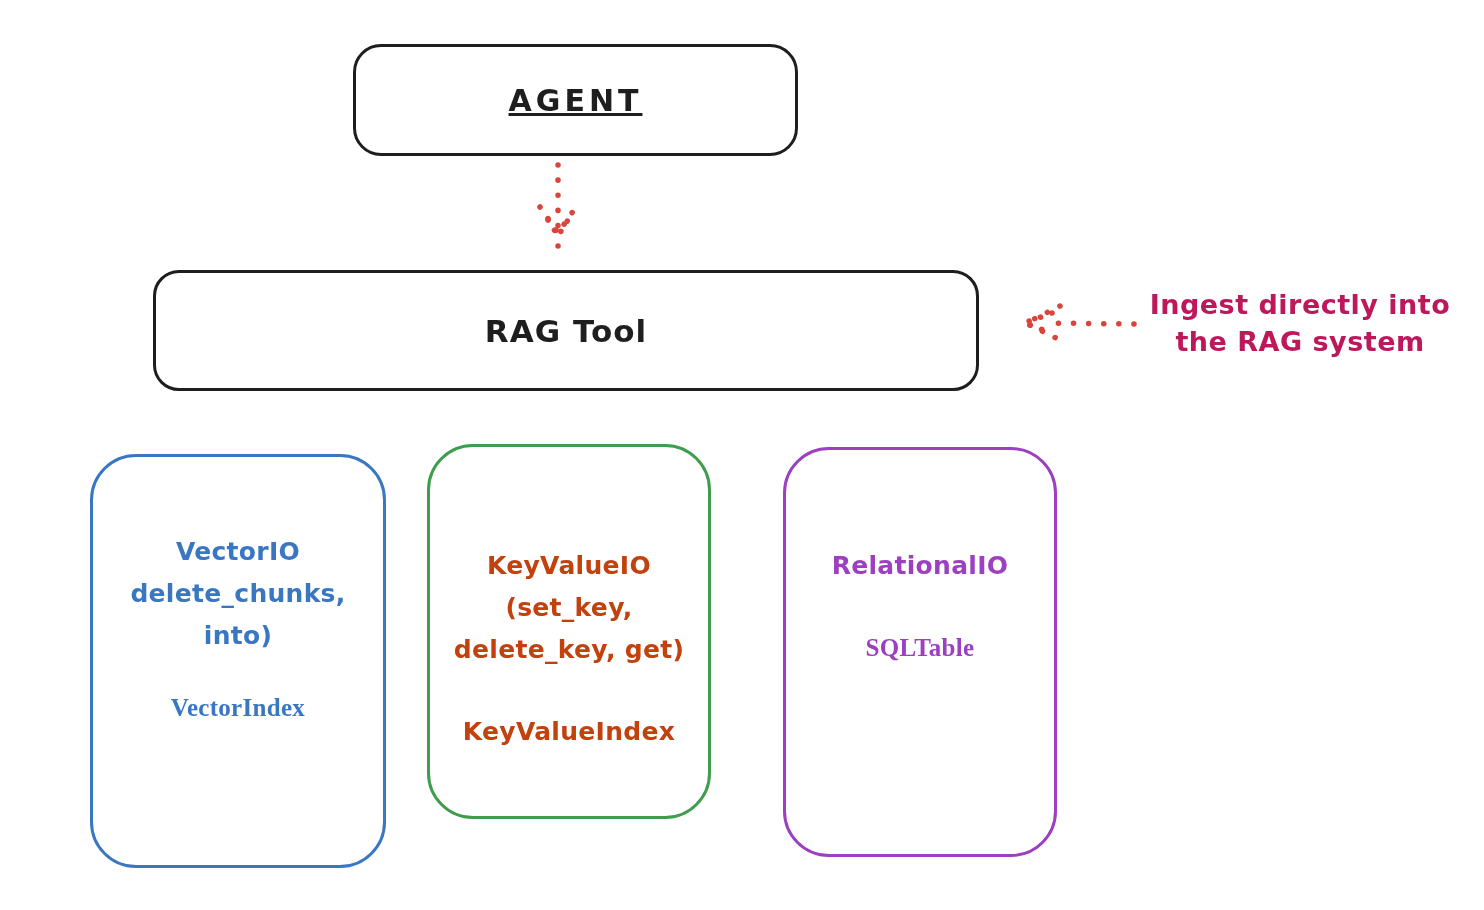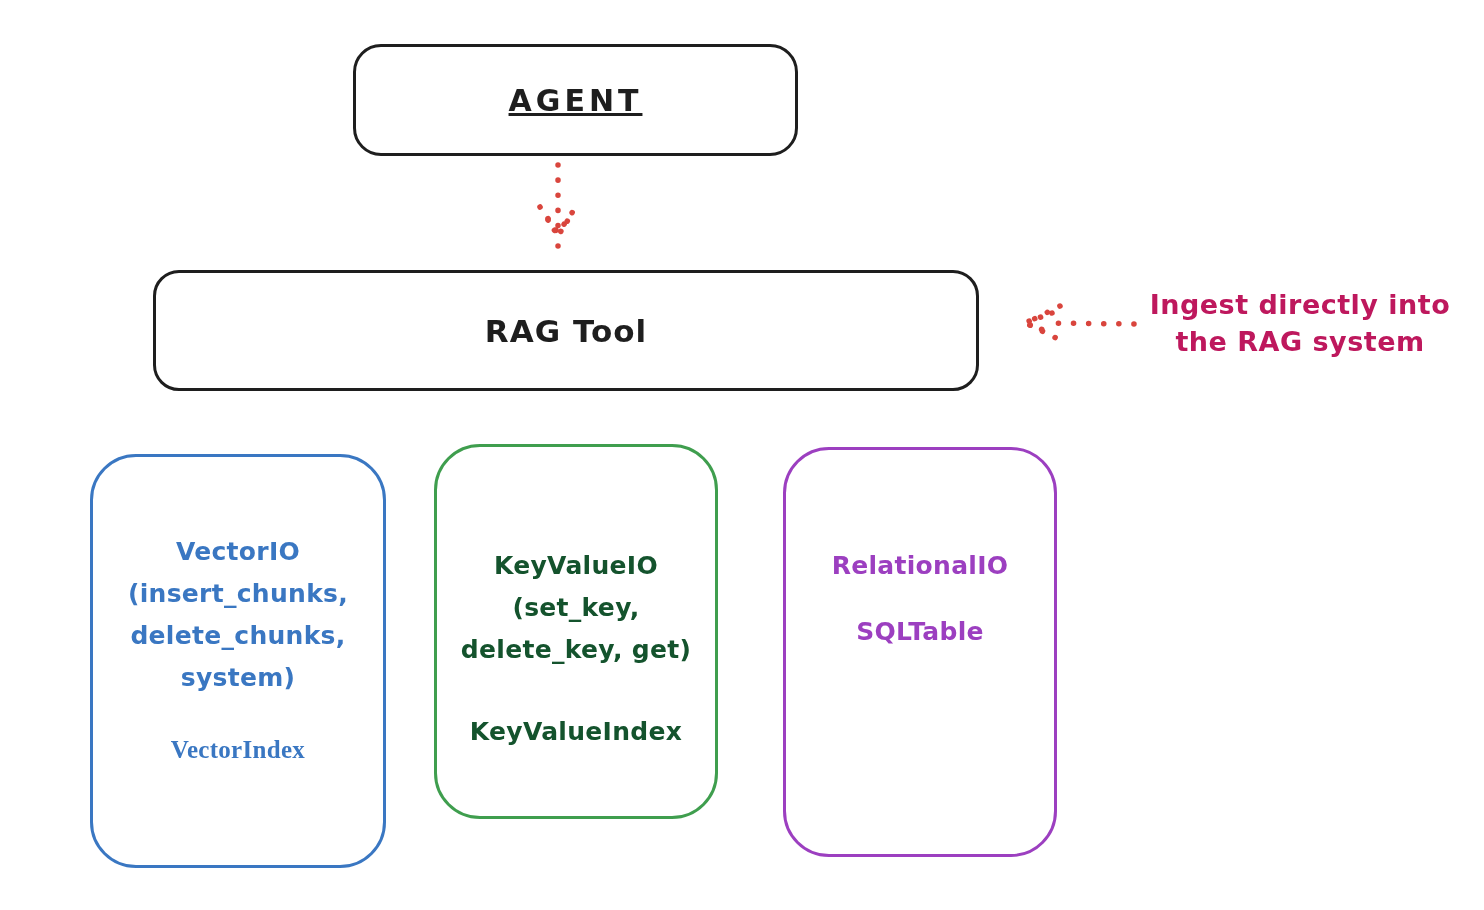"KeyValueIO" .backend-keyvalue { color: #14532d -> #c2410c; margin-left: 7px -> none }
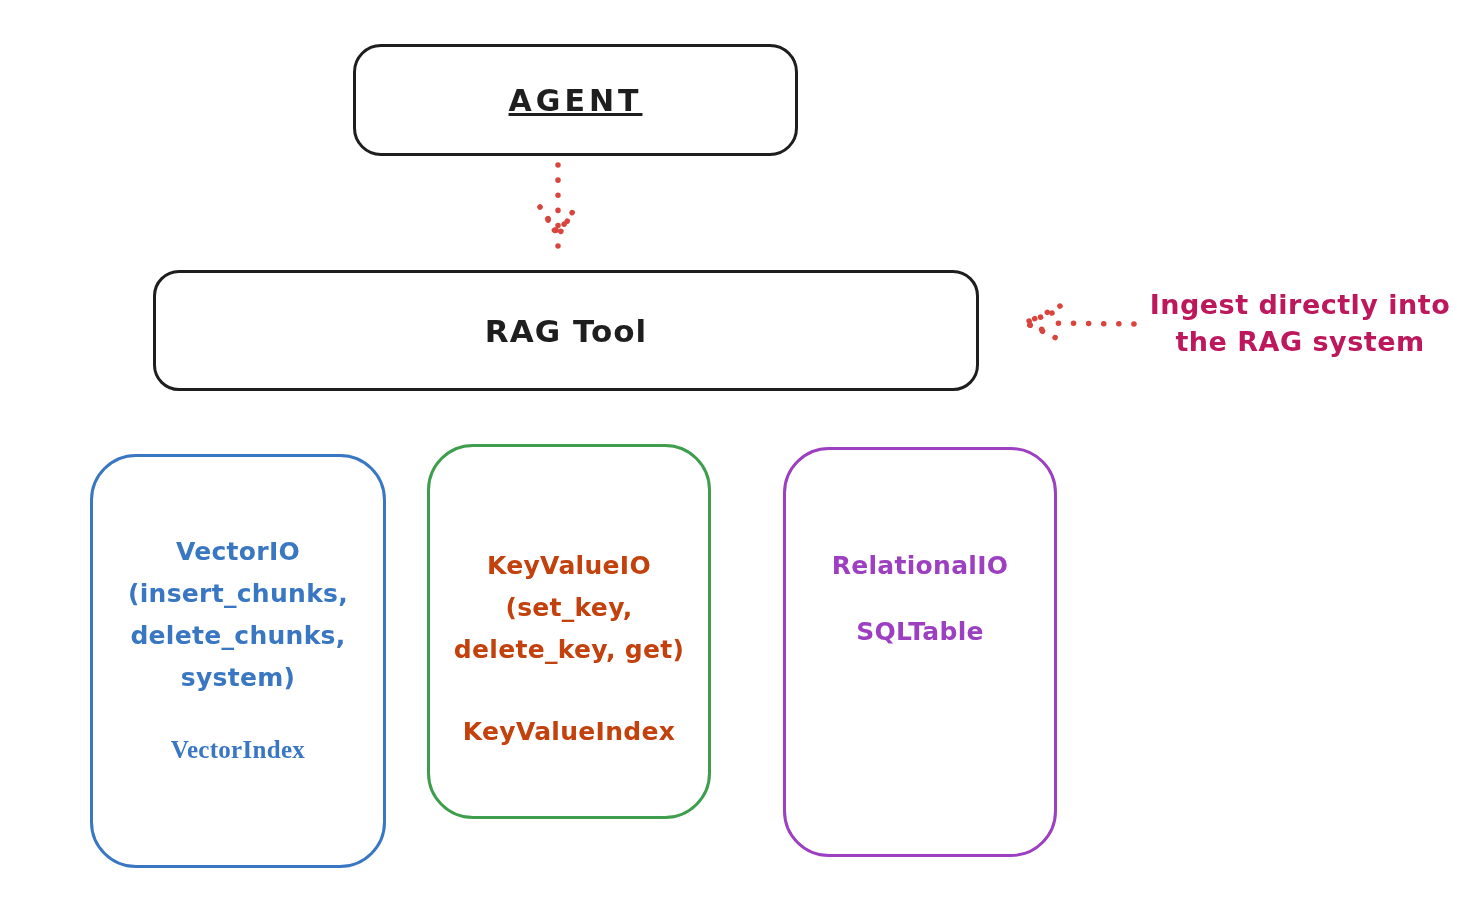"(insert_chunks," span.line { html: <span>(insert_chunks,</span> -> none }
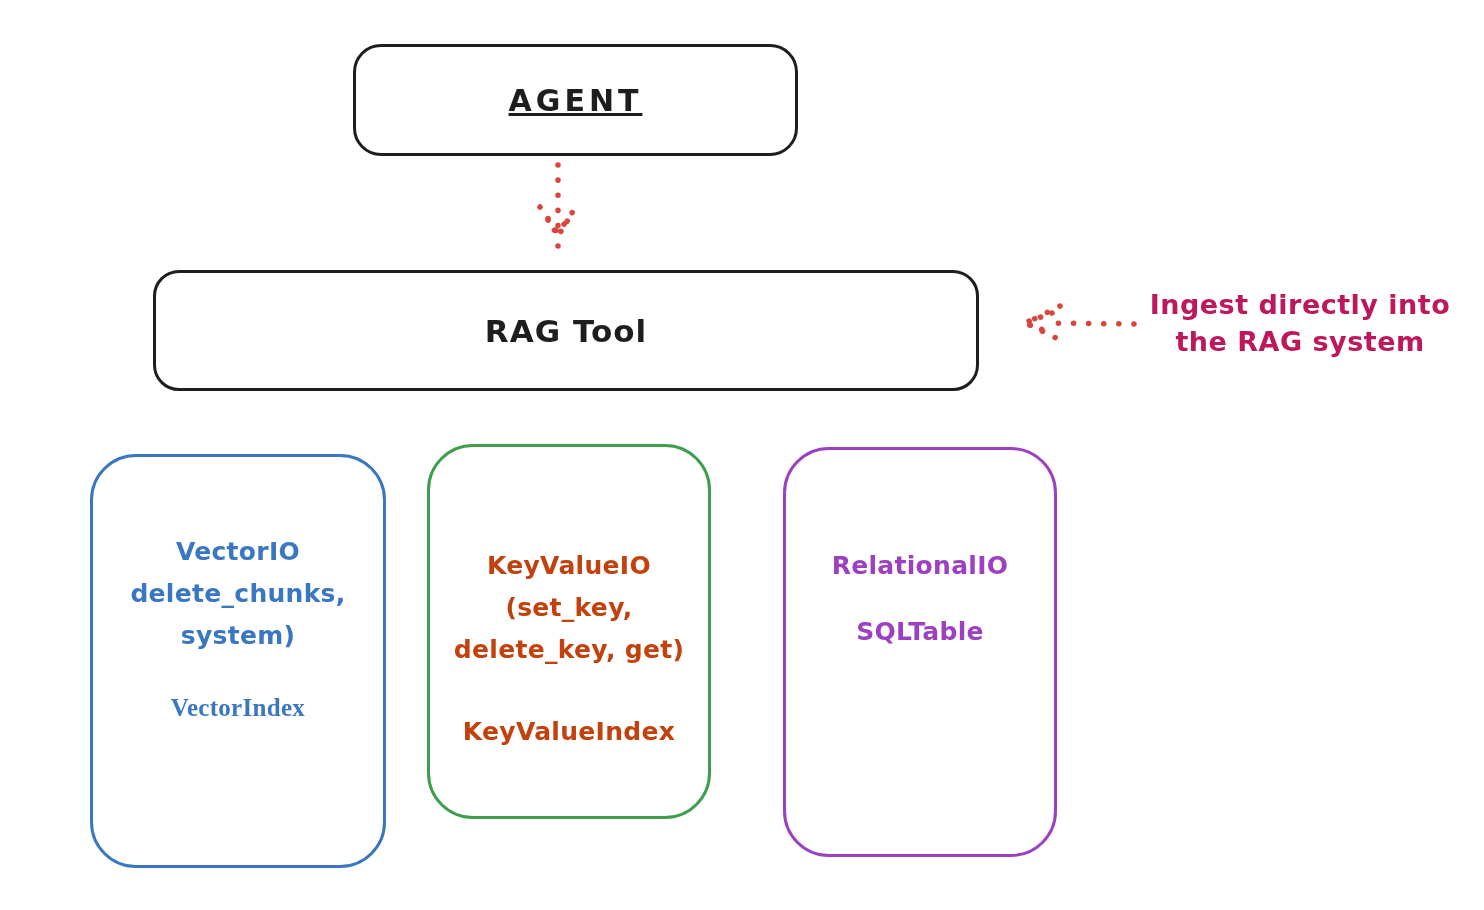"system)" span.line { text: system -> into }
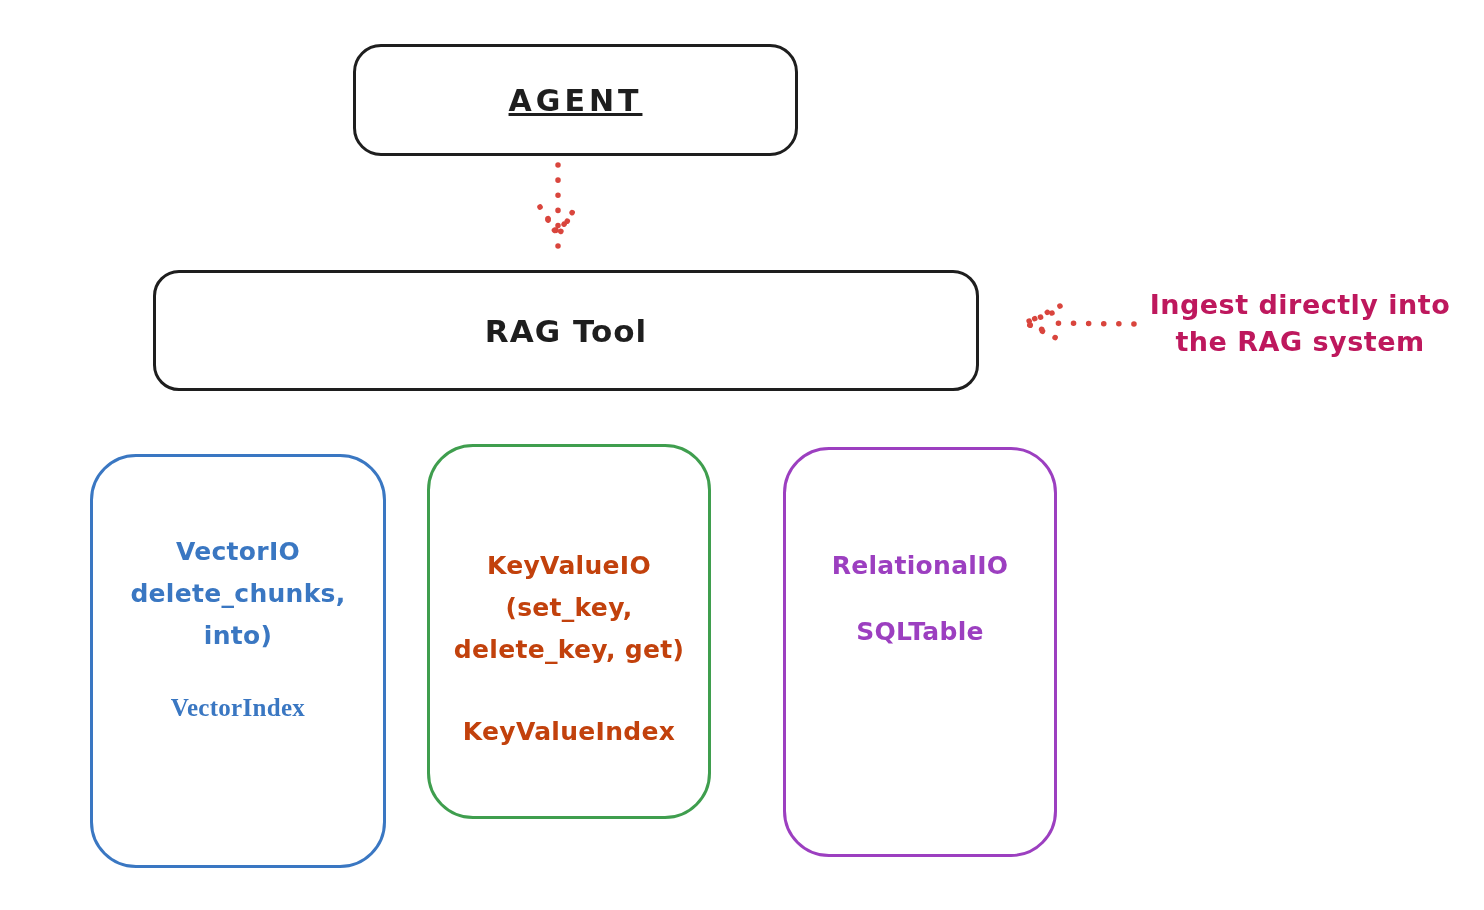"SQLTable" .index-label-relational { font-family: none -> Liberation Serif, serif; margin-top: 24px -> 40px }
